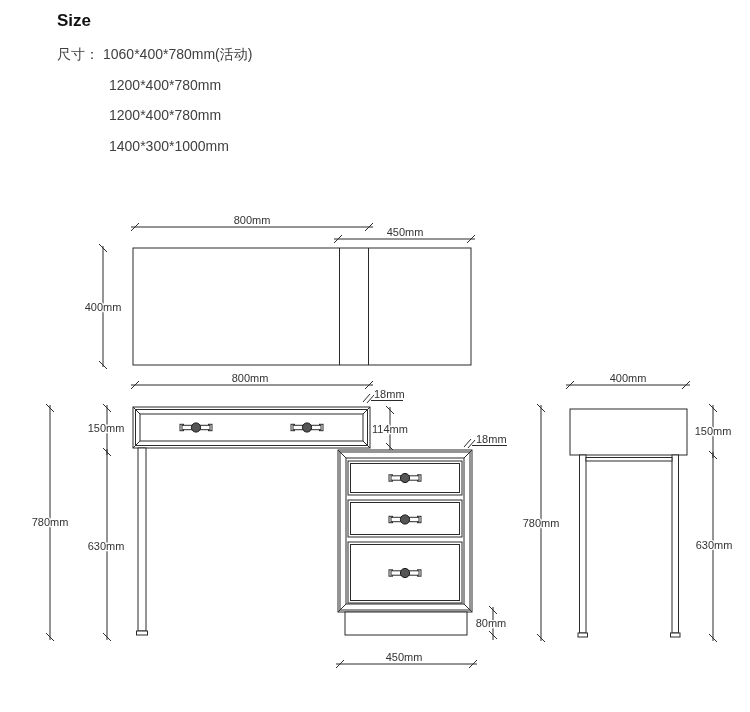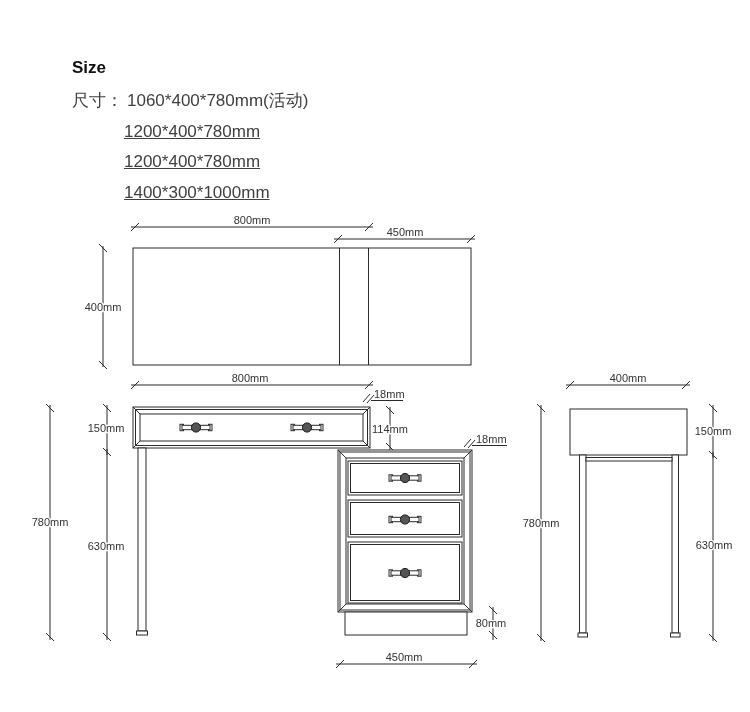"Size" .header { left: 72px -> 57px; margin-top: 47px -> none }
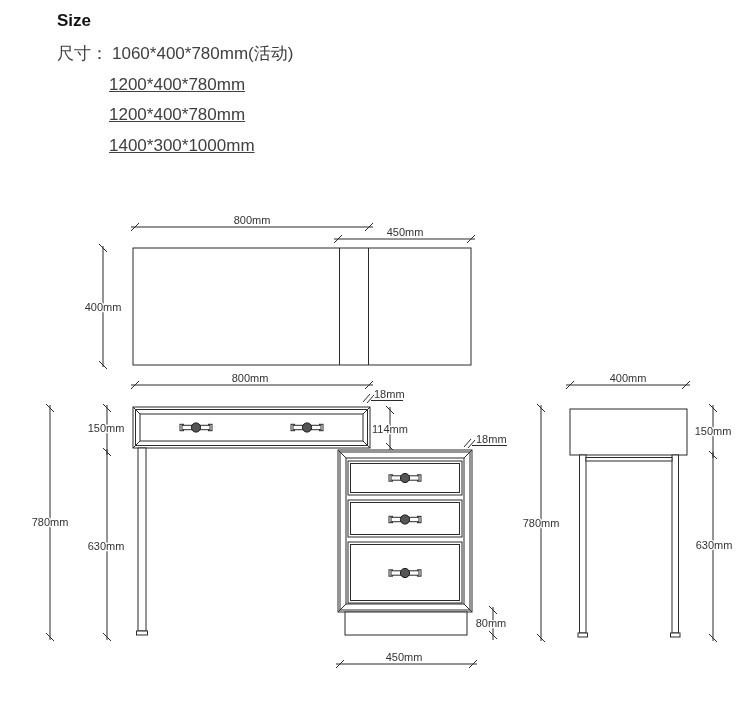"尺寸： 1060*400*780mm(活动)" .size-row { font-size: 17px -> 14px }
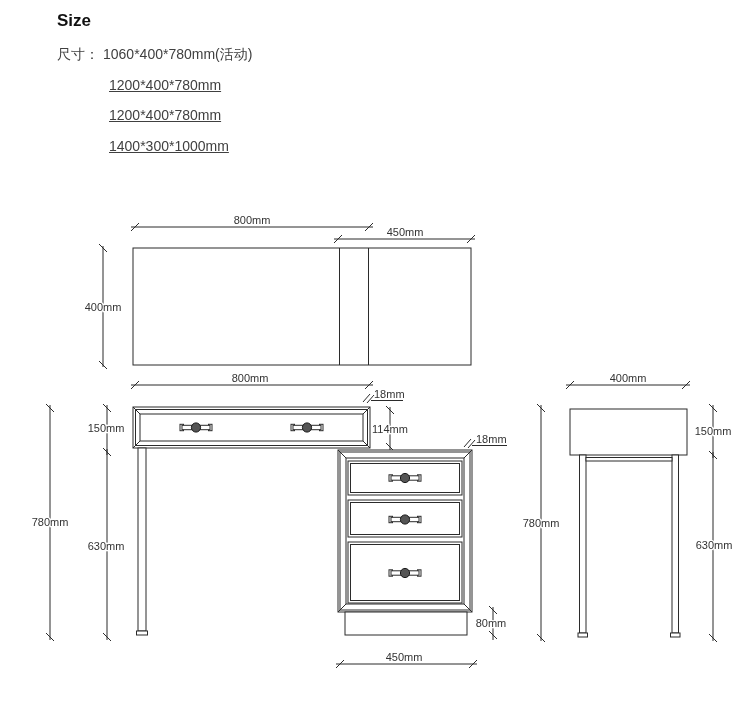"1200*400*780mm" .size-row.indent { text-decoration: underline -> none }
